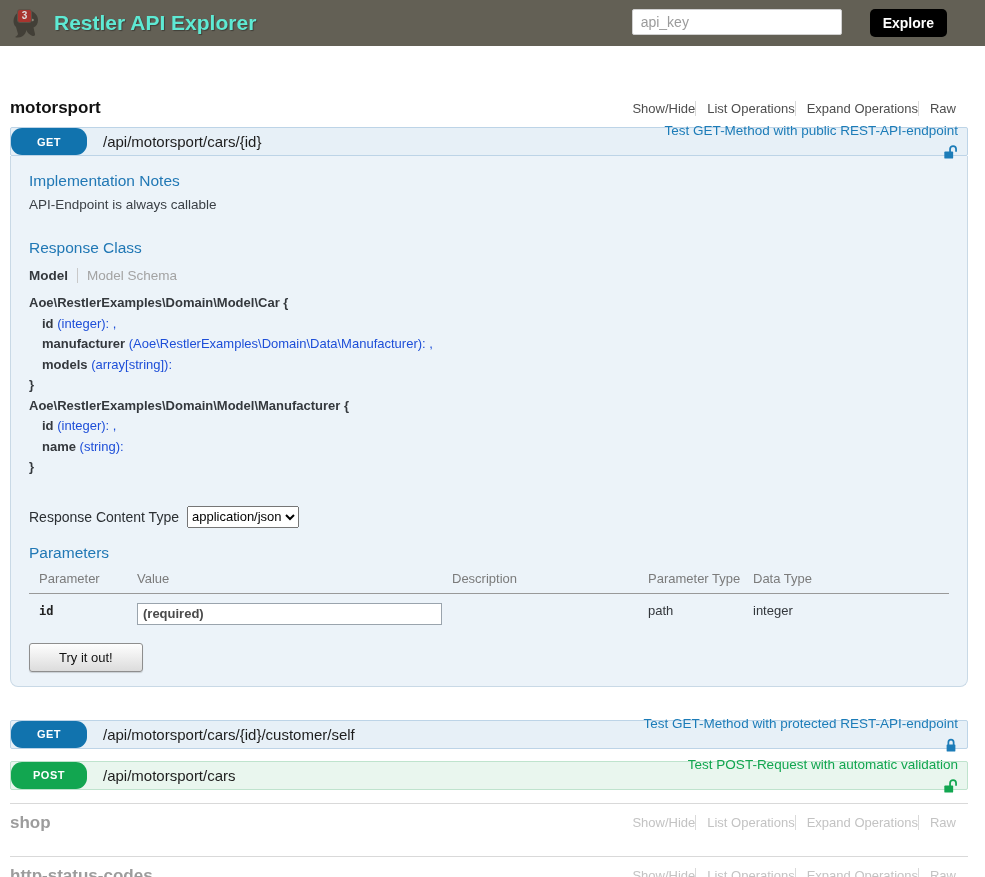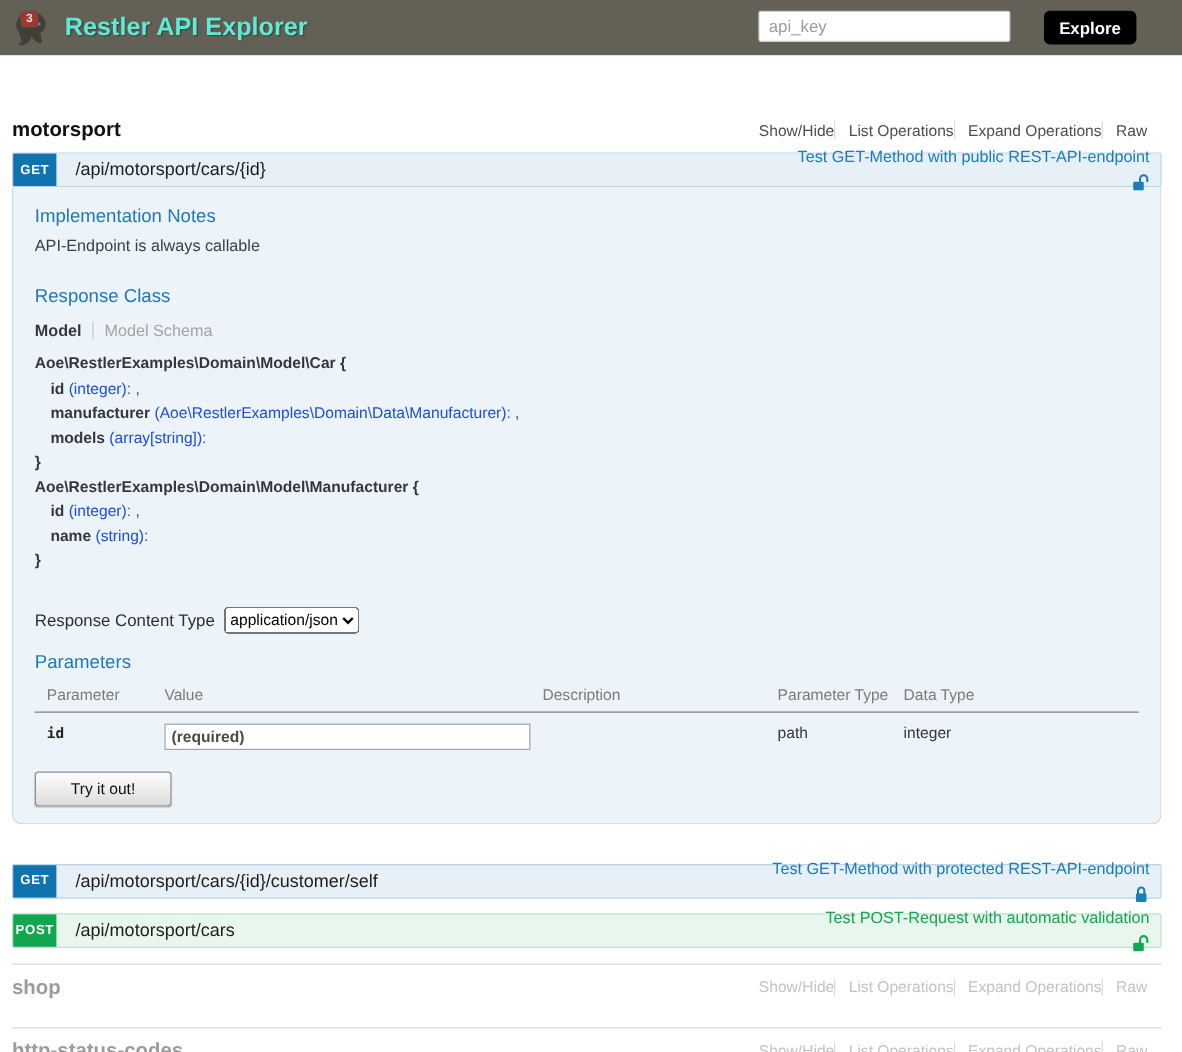"GET" .method-badge { border-radius: 0 -> 11px; width: 36px -> 76px }
